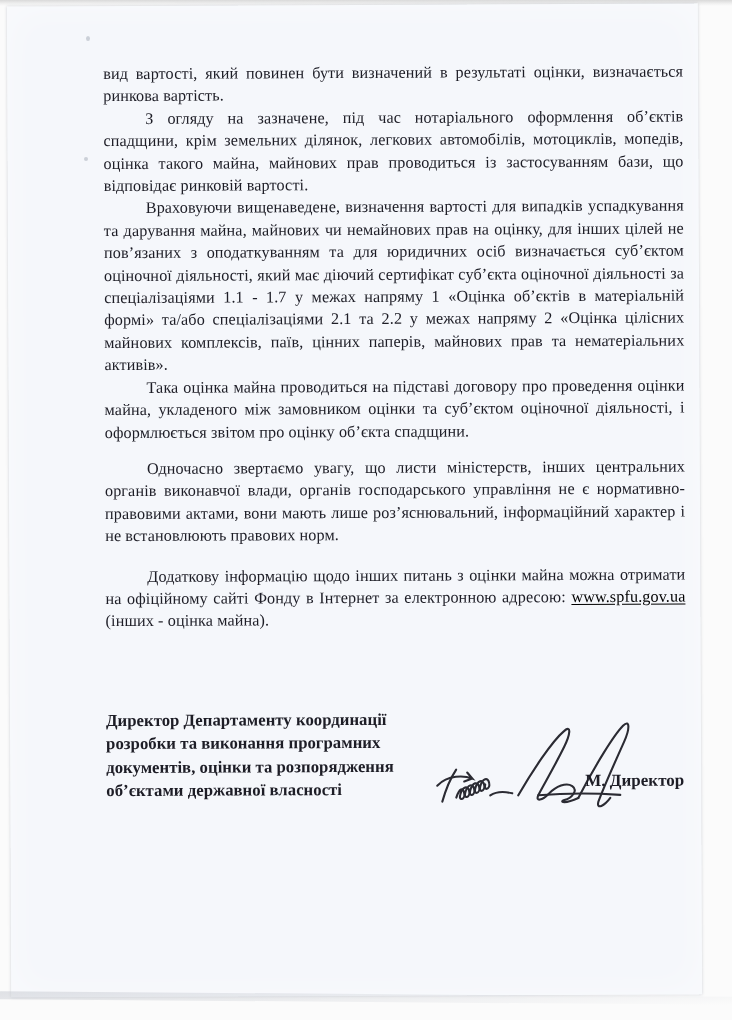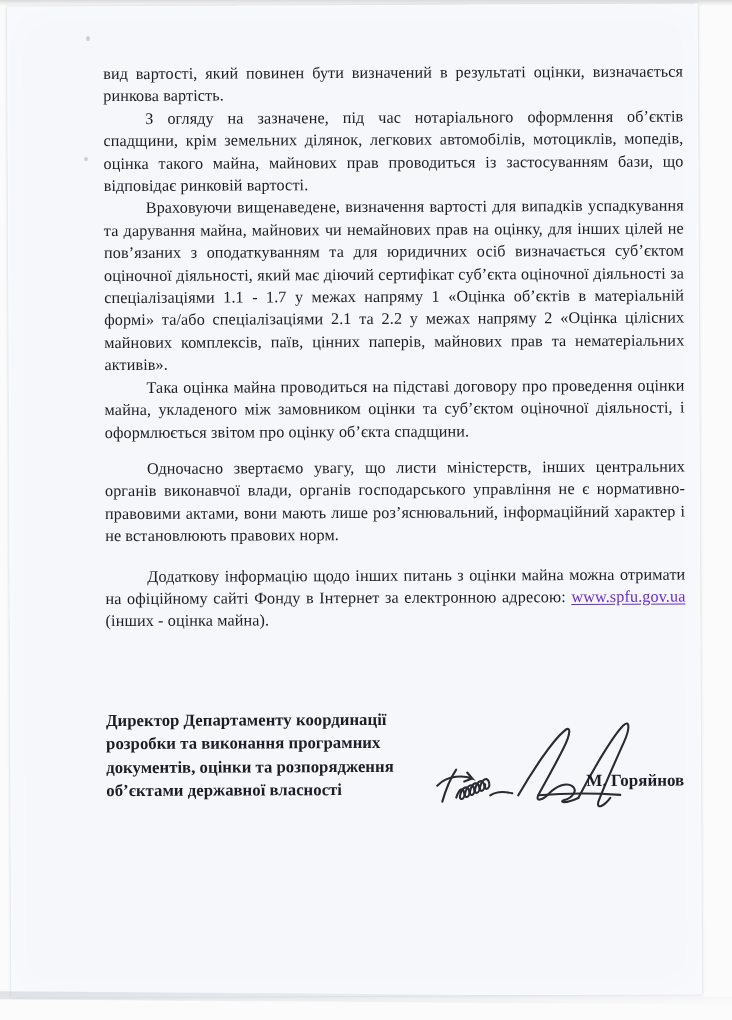"www.spfu.gov.ua" .link { color: #6d28d9 -> #000000 }
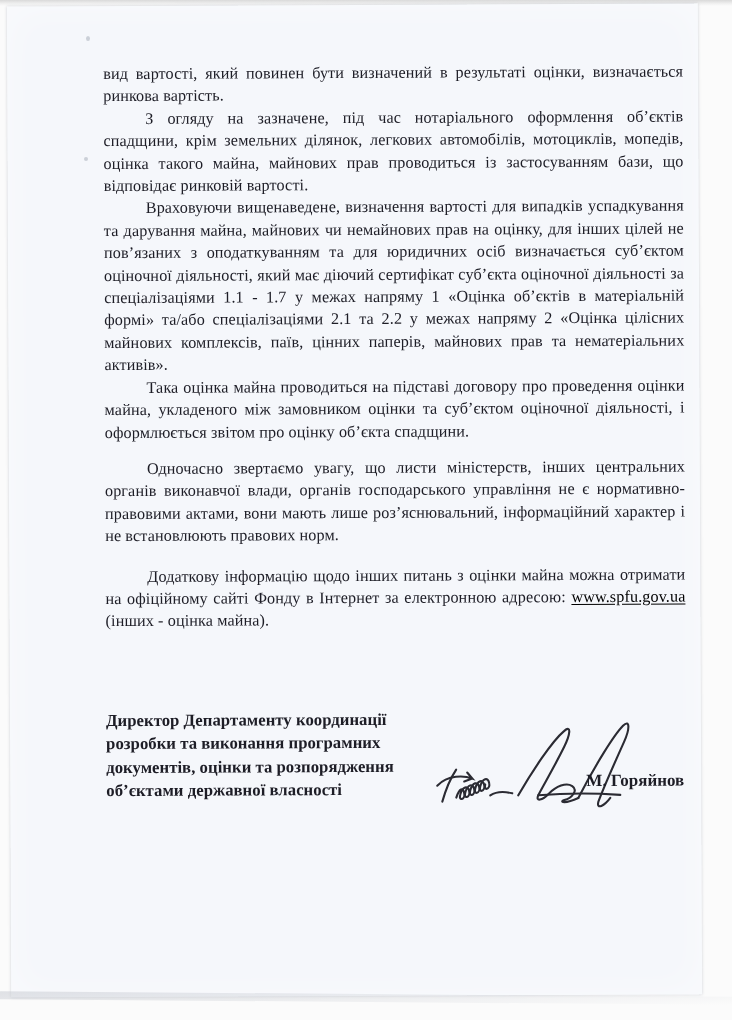"М. Горяйнов" span.sig-name { text: Горяйнов -> Директор }
